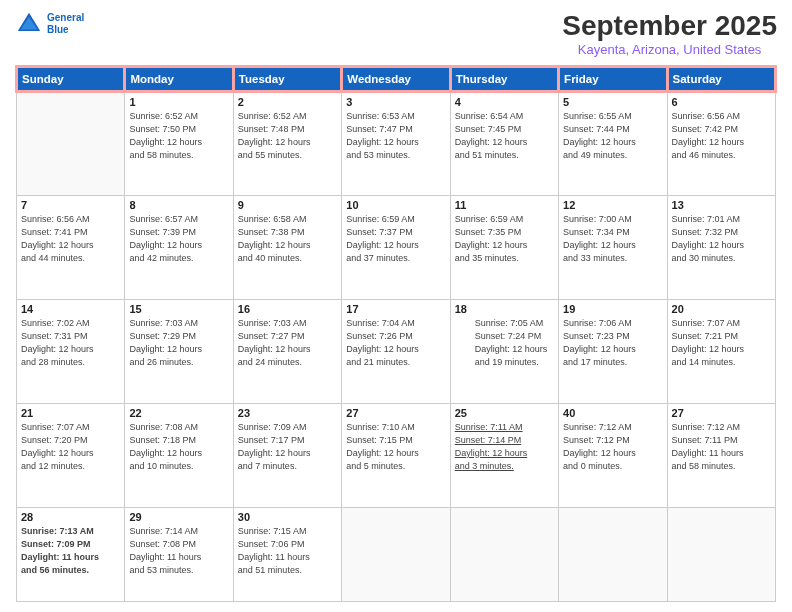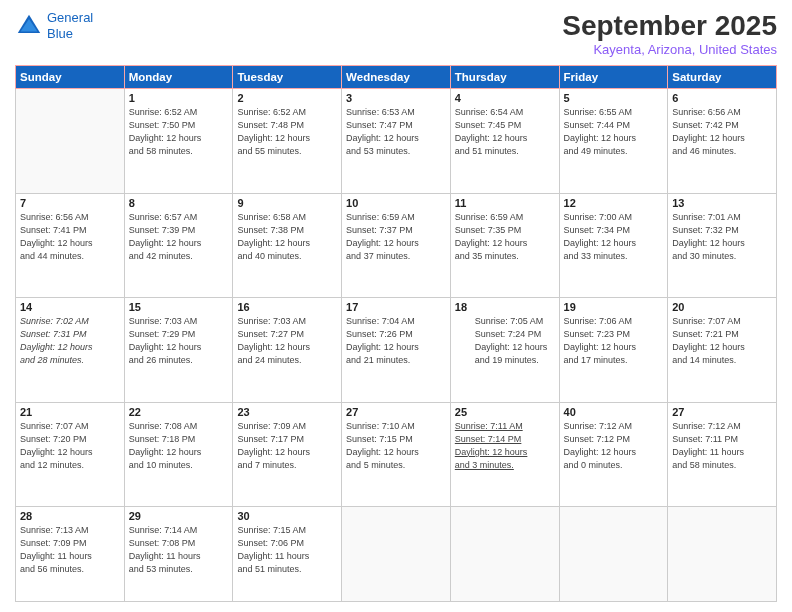"General" .logo-text { font-size: 13px -> 10px; font-weight: normal -> bold }
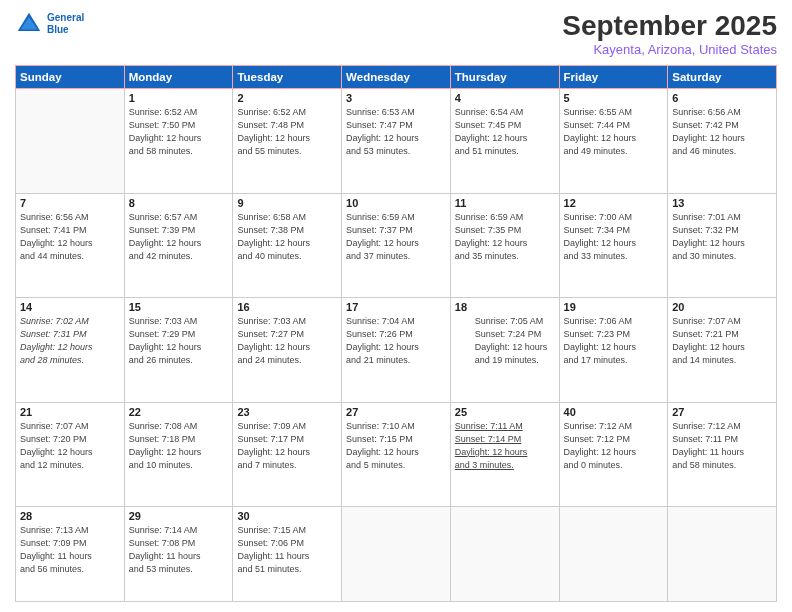"September 2025" .title-block { text-align: right -> center }
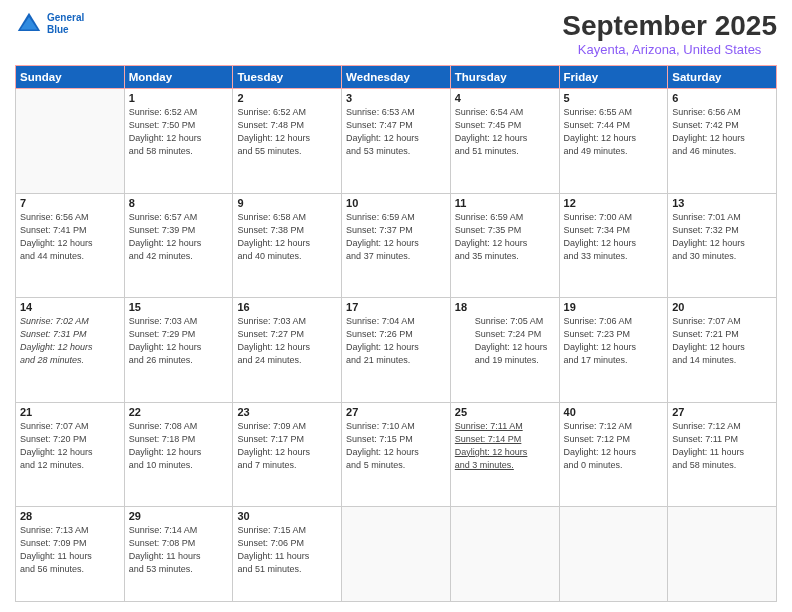"Sunday" .calendar th { border: 1px solid #fca5a5 -> 3px solid #fca5a5 }
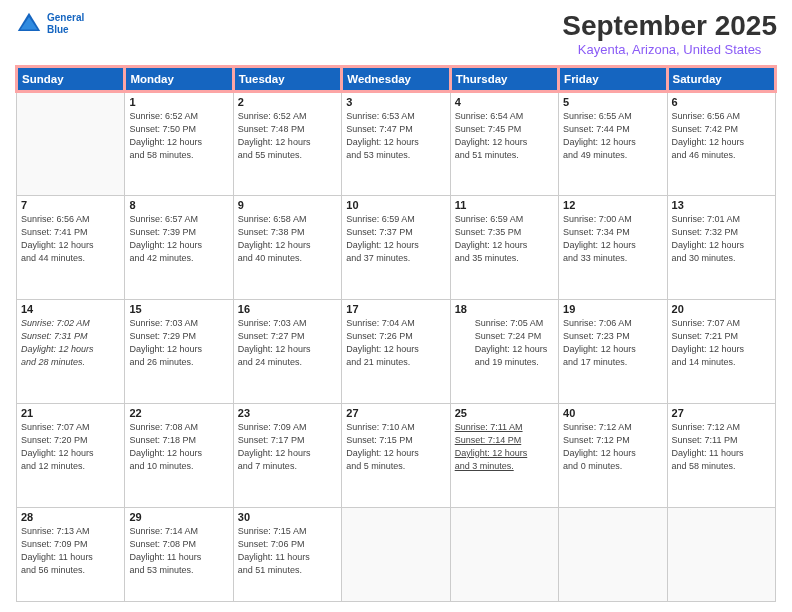"Sunrise: 7:02 AM" div.day-info { font-style: italic -> none }
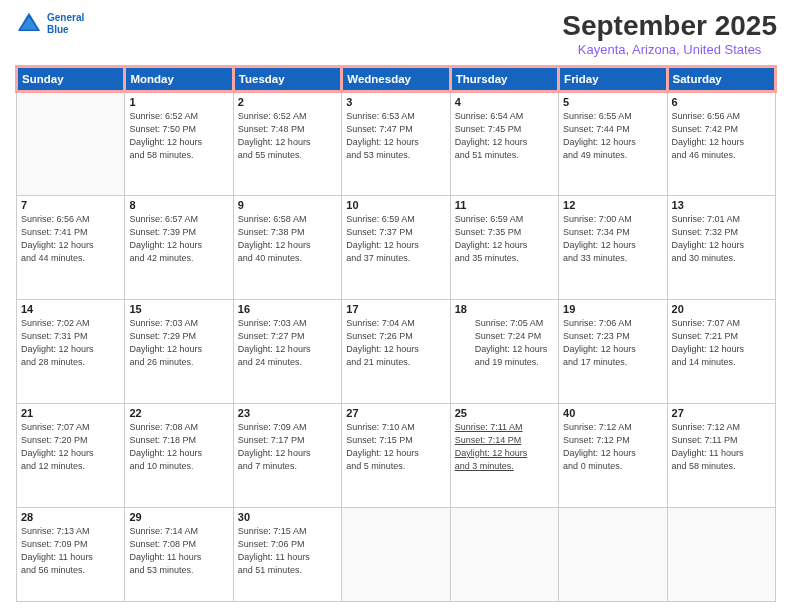"Sunrise: 7:13 AM" div.day-info { font-weight: none -> bold }
